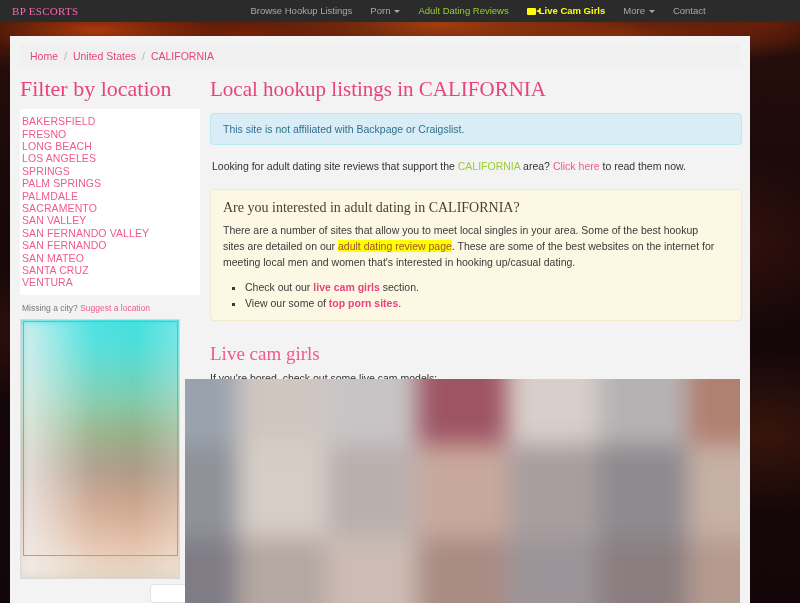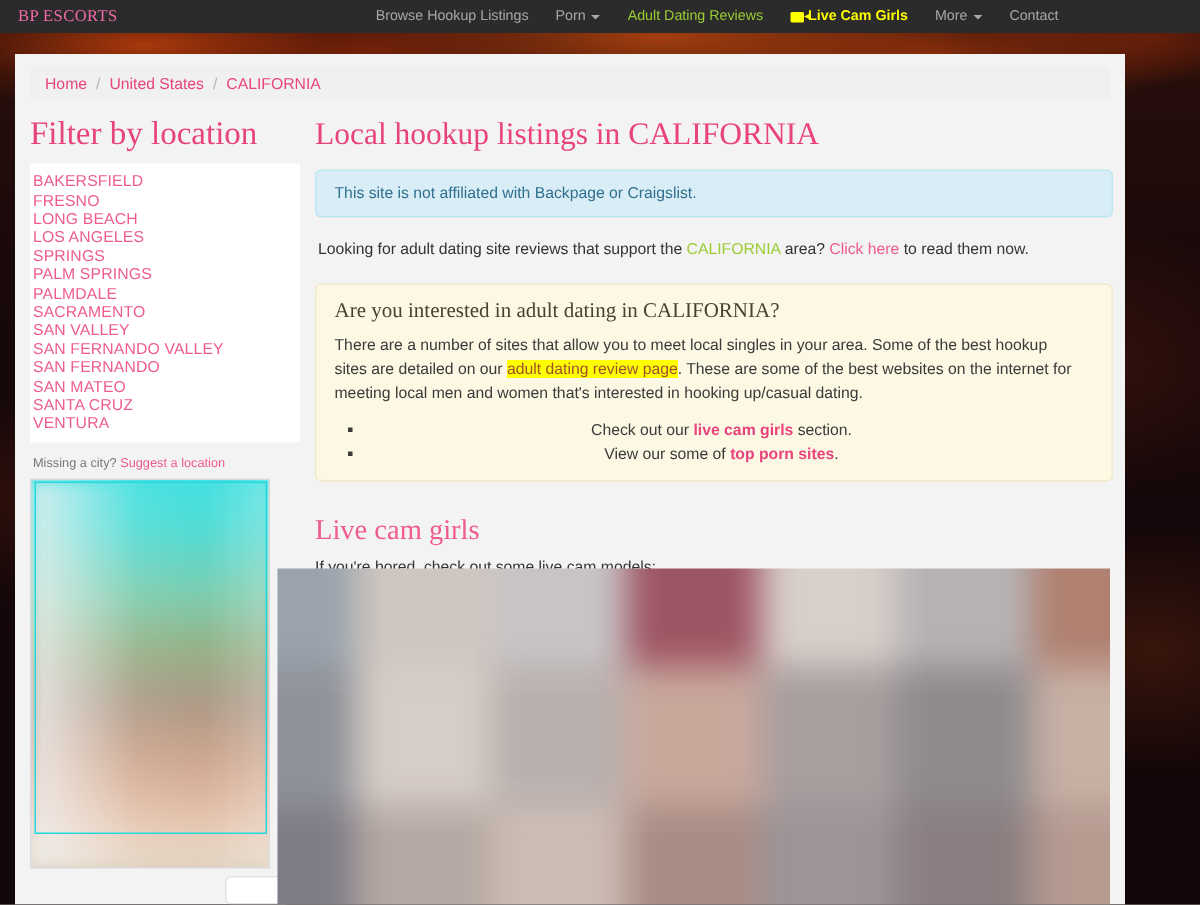"Check out our live cam" .panel-warning li { text-align: center -> none }
